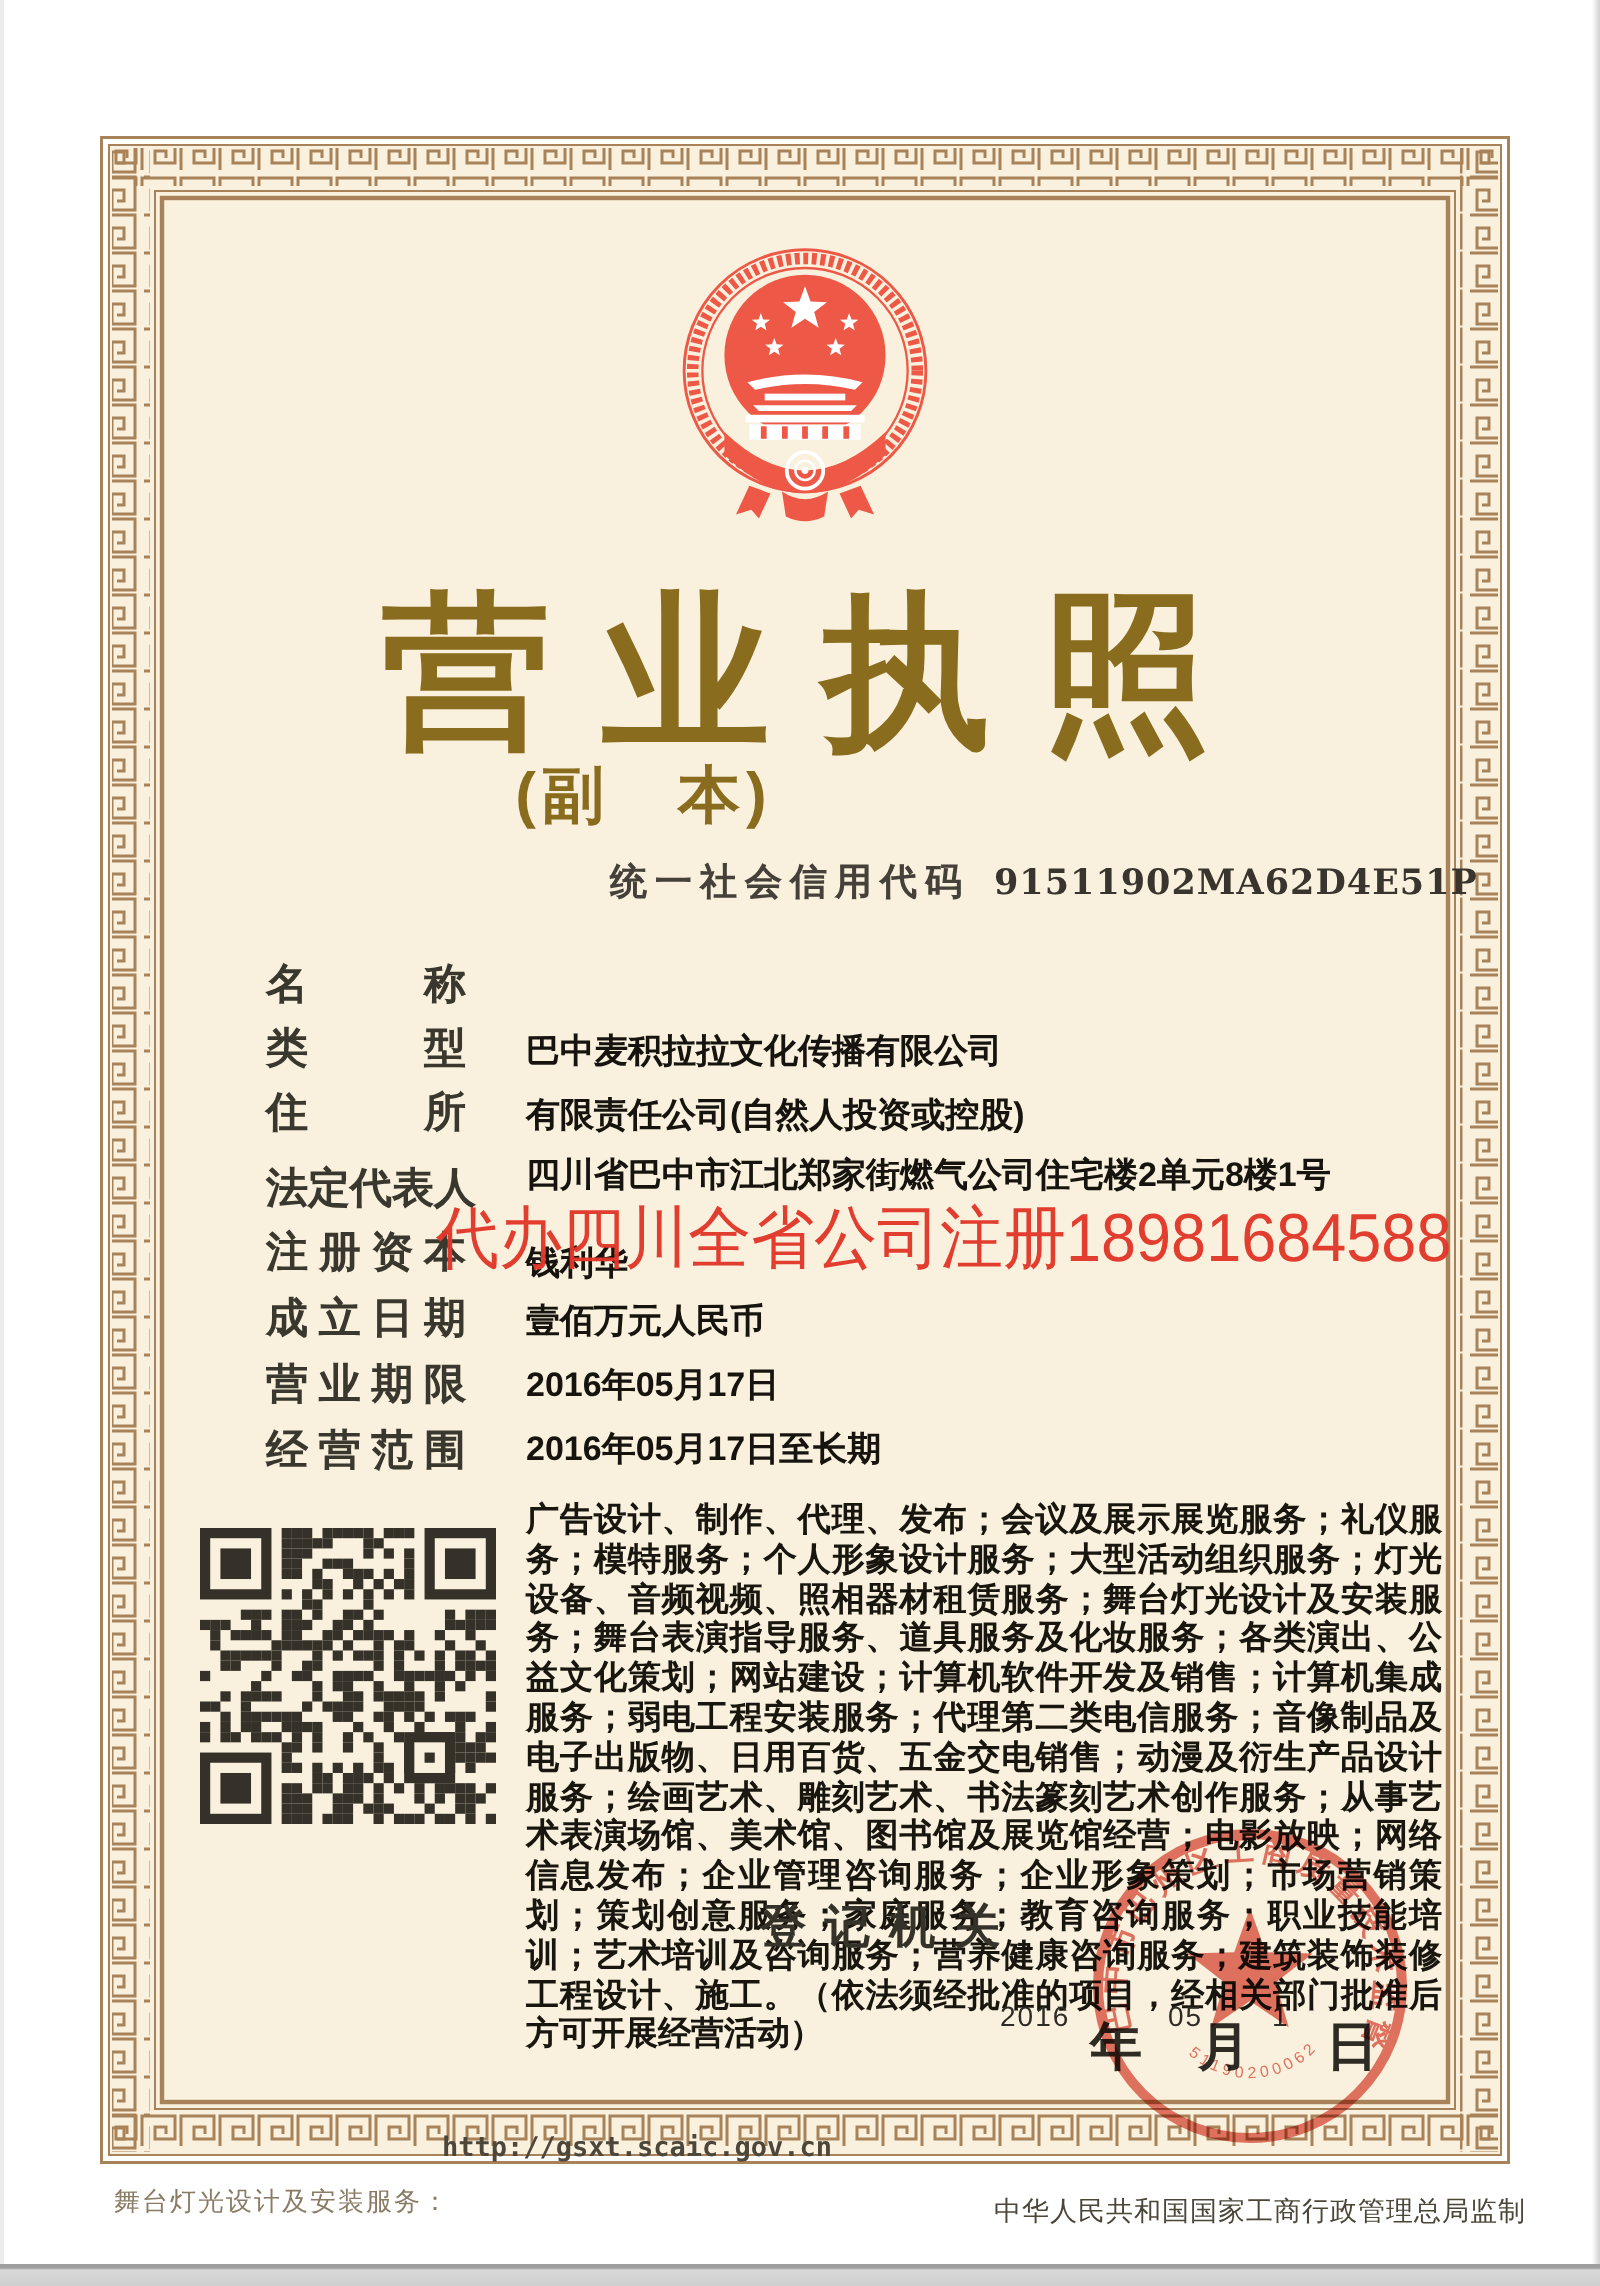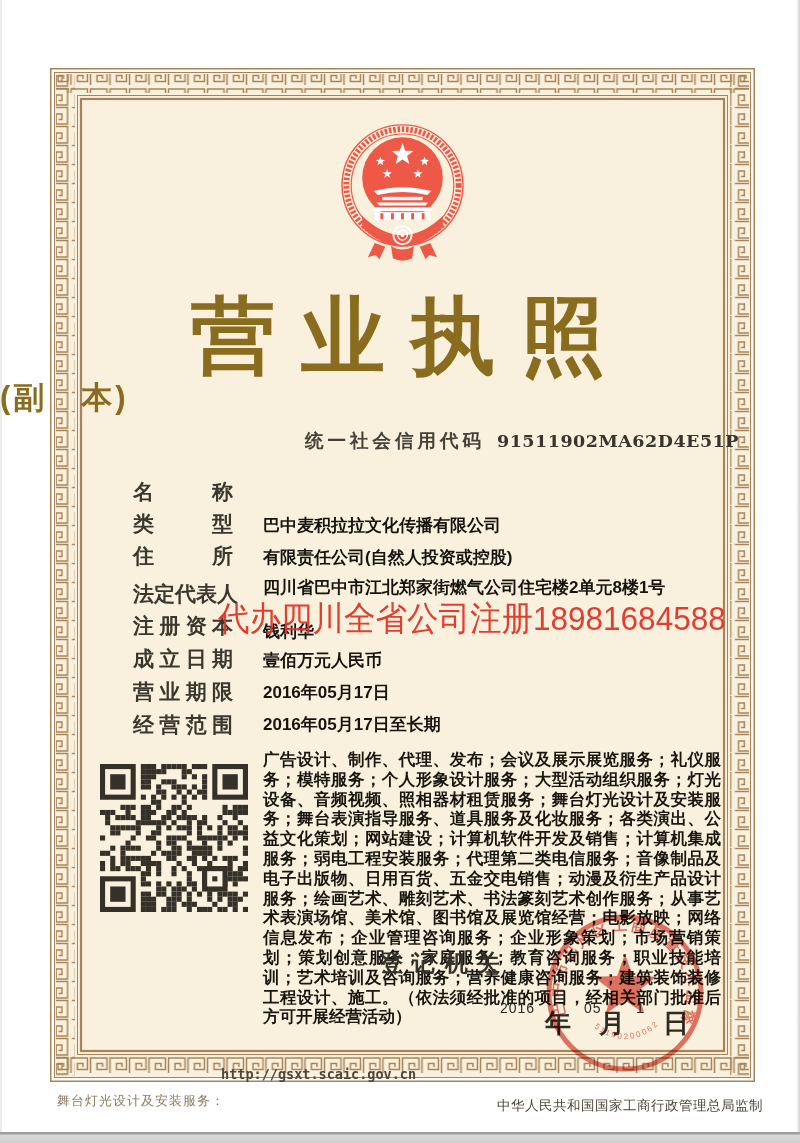"(副 本)" .cert-subtitle { text-align: none -> center }
